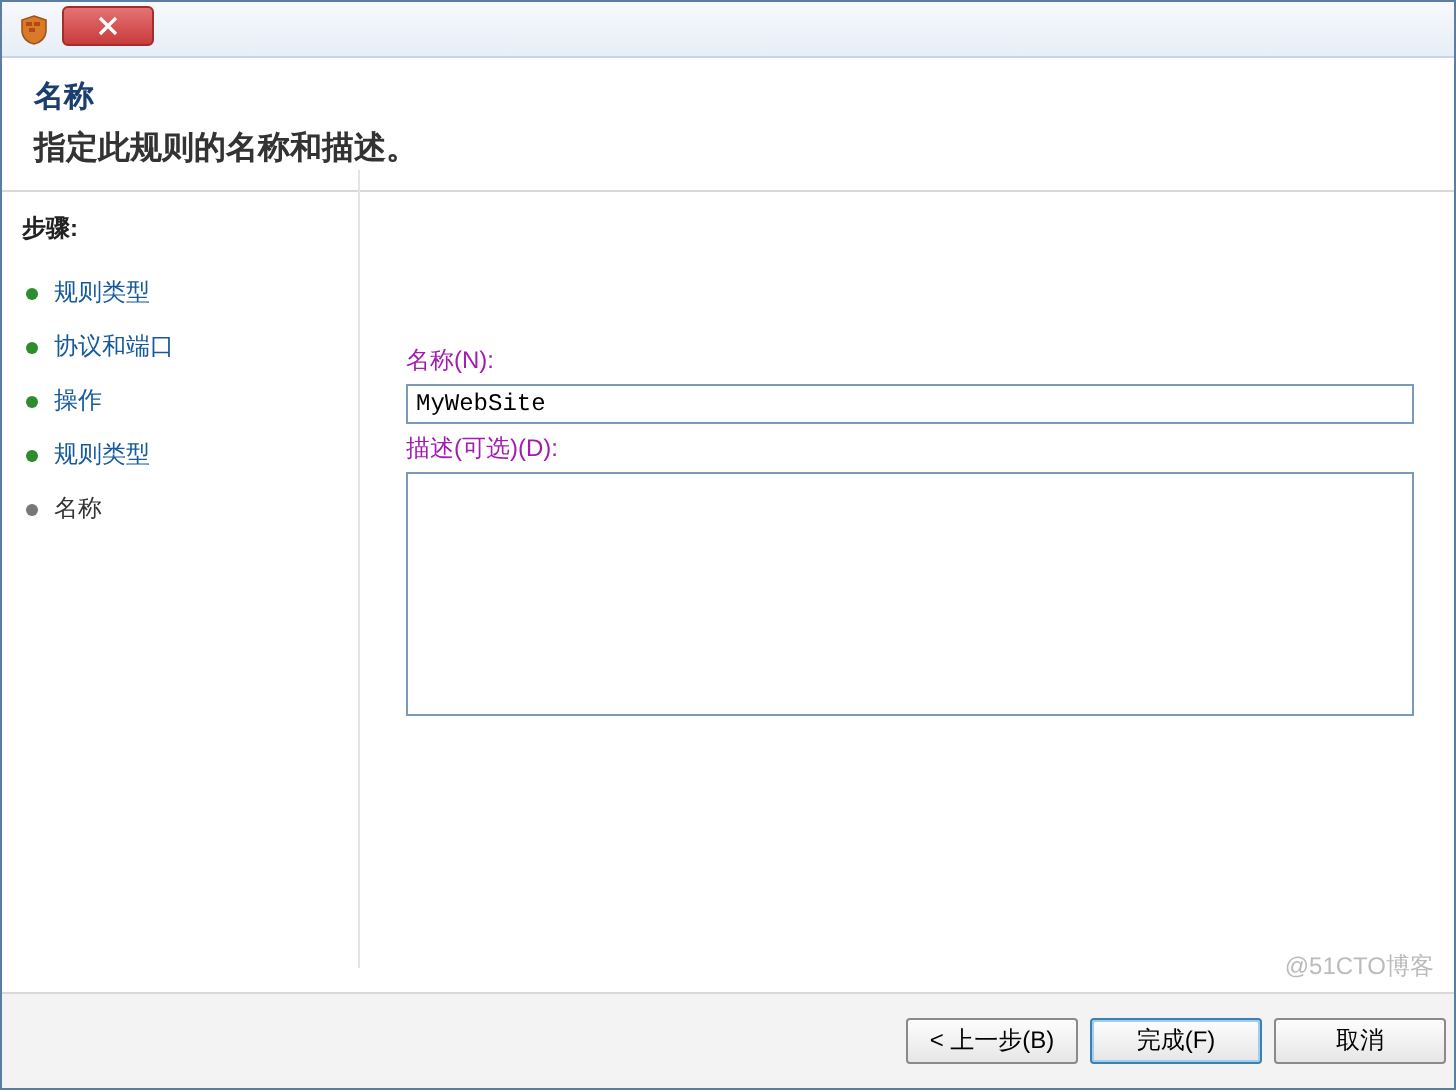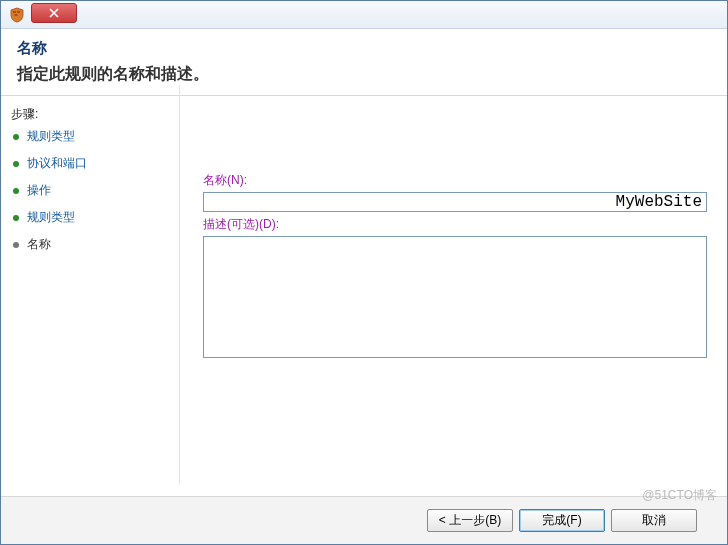"步骤:" .sidebar .steps-label { font-weight: normal -> bold; margin-bottom: none -> 10px }
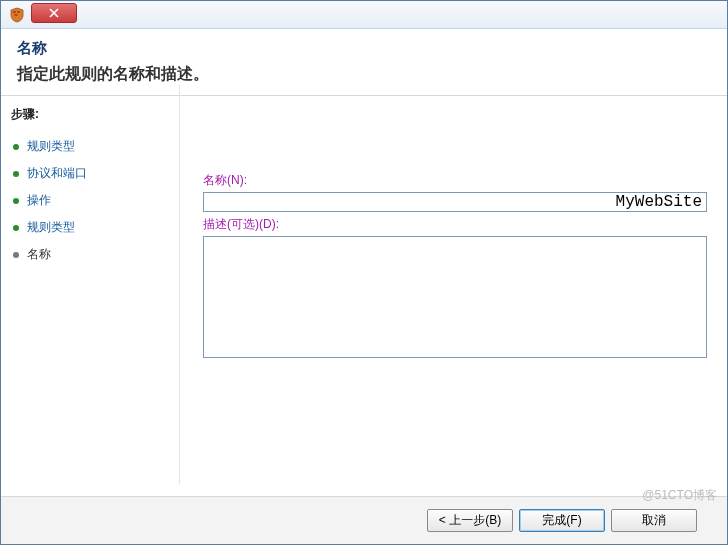"MyWebSite" .text-input { font-size: 16px -> 12px; text-align: right -> none }
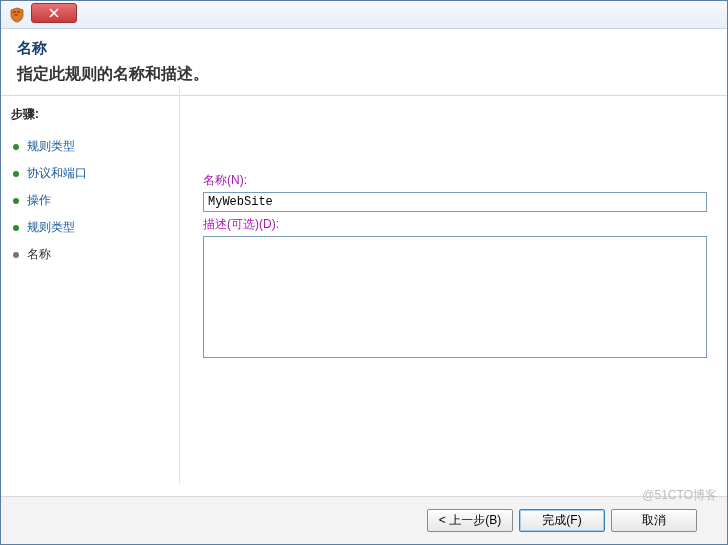"@51CTO博客" .watermark { bottom: 40px -> 52px }
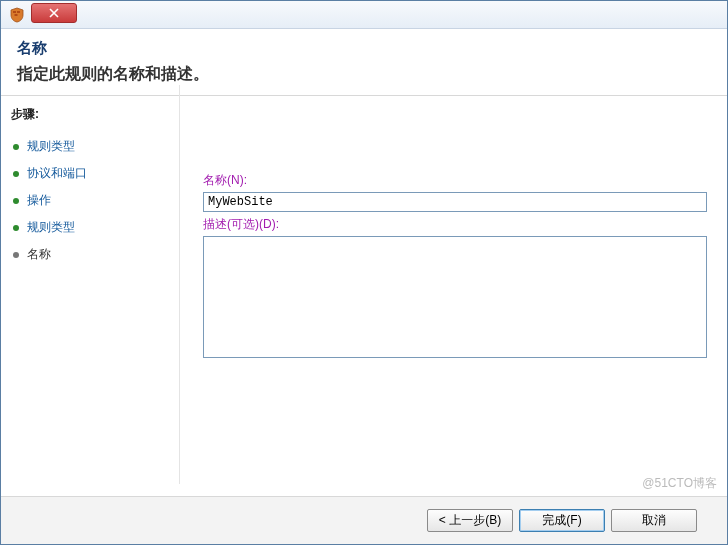"< 上一步(B)" .footer { padding: 0 30px -> 0 4px }
